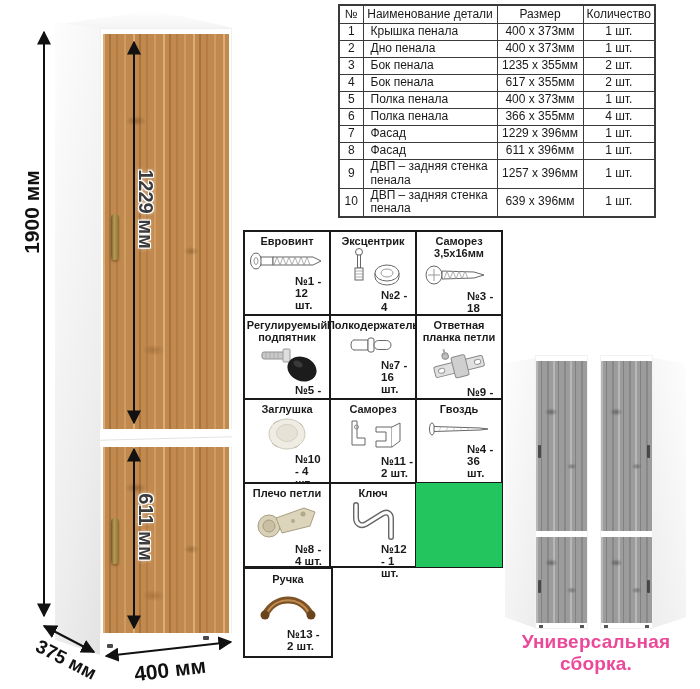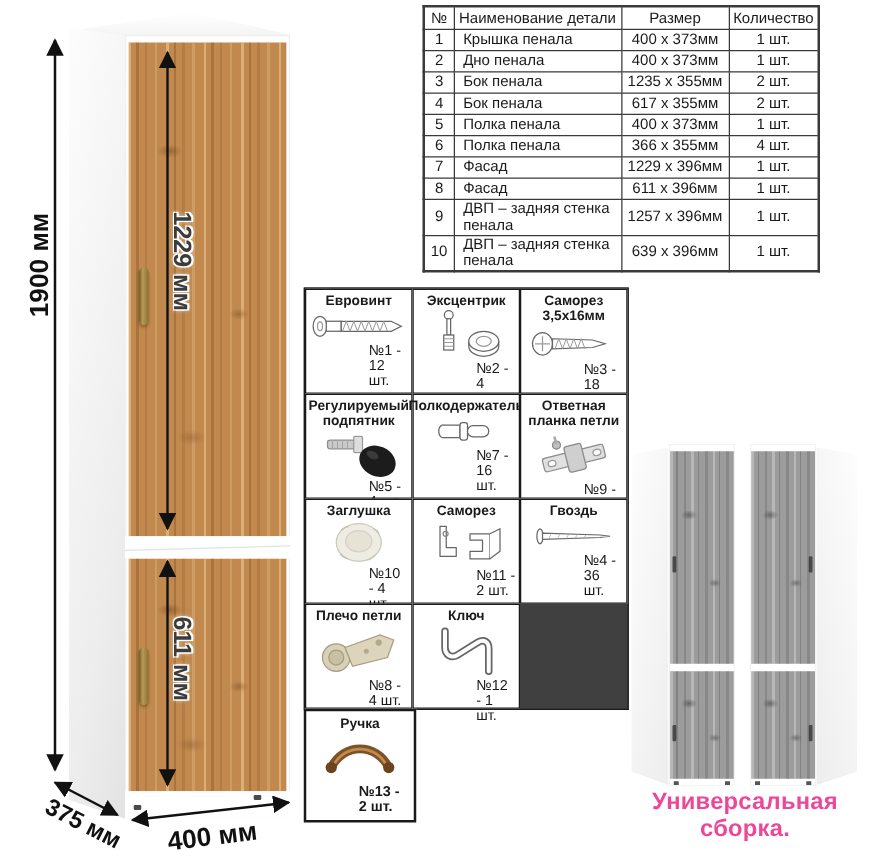"Евровинт" .hw-grid { background: #404040 -> #22c55e }
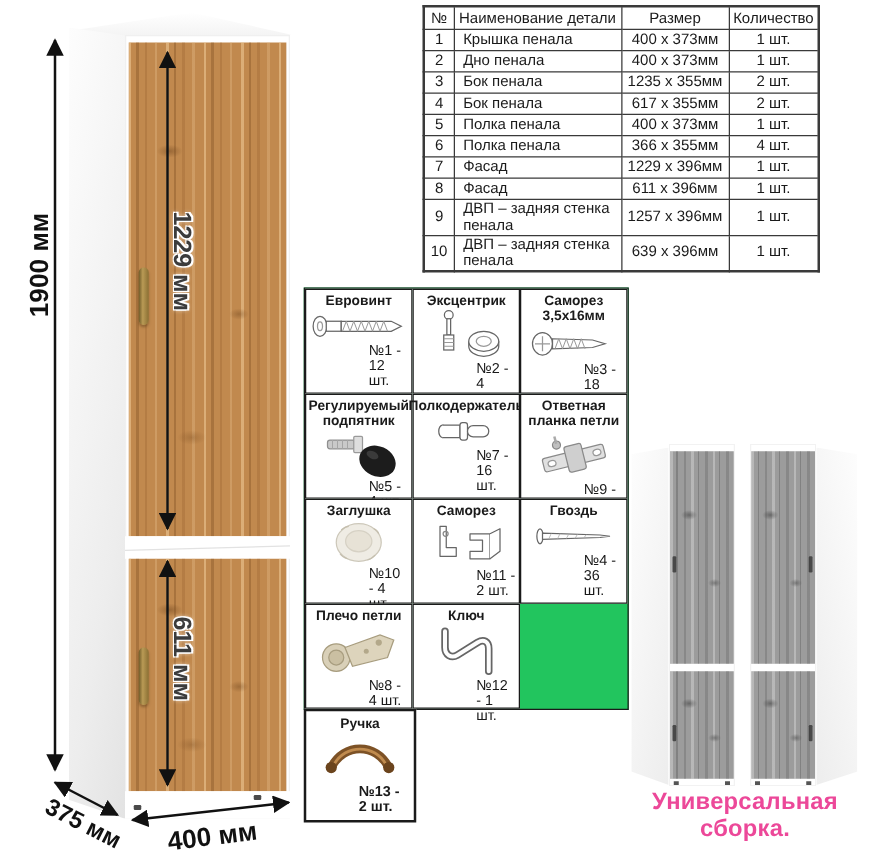"№1 - 12 шт." .hw-cell .hw-count { font-weight: normal -> bold }
